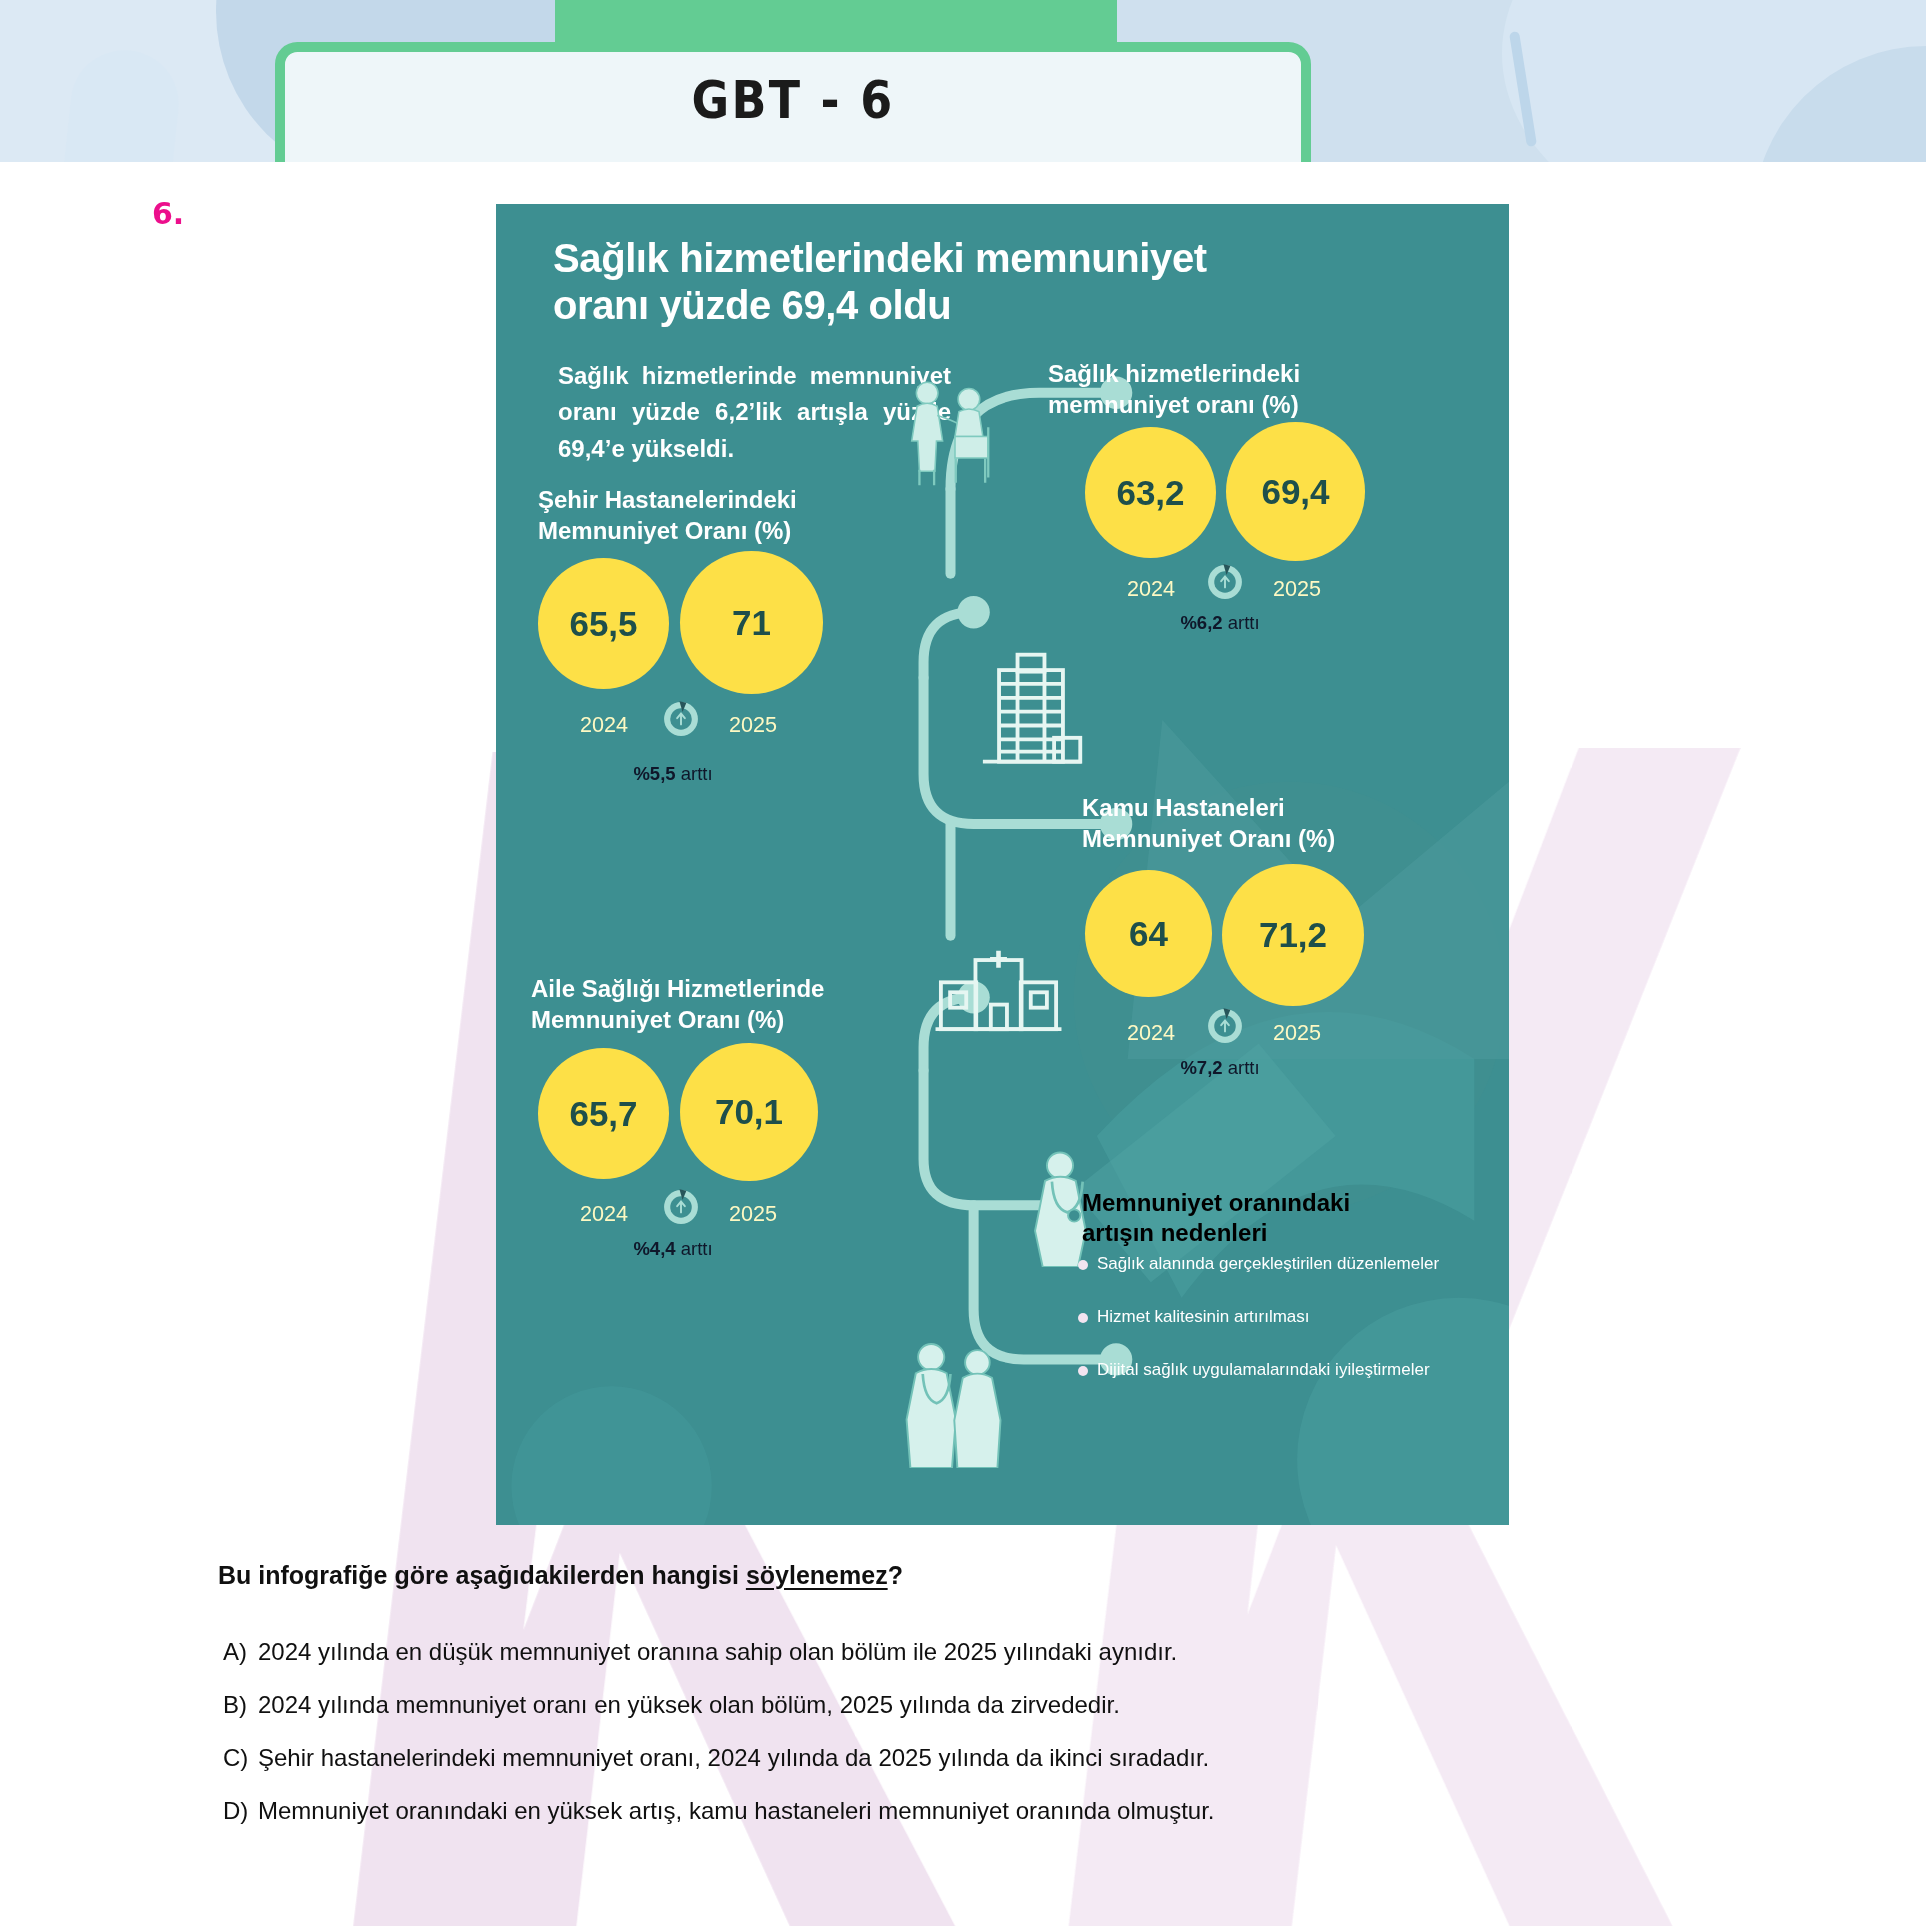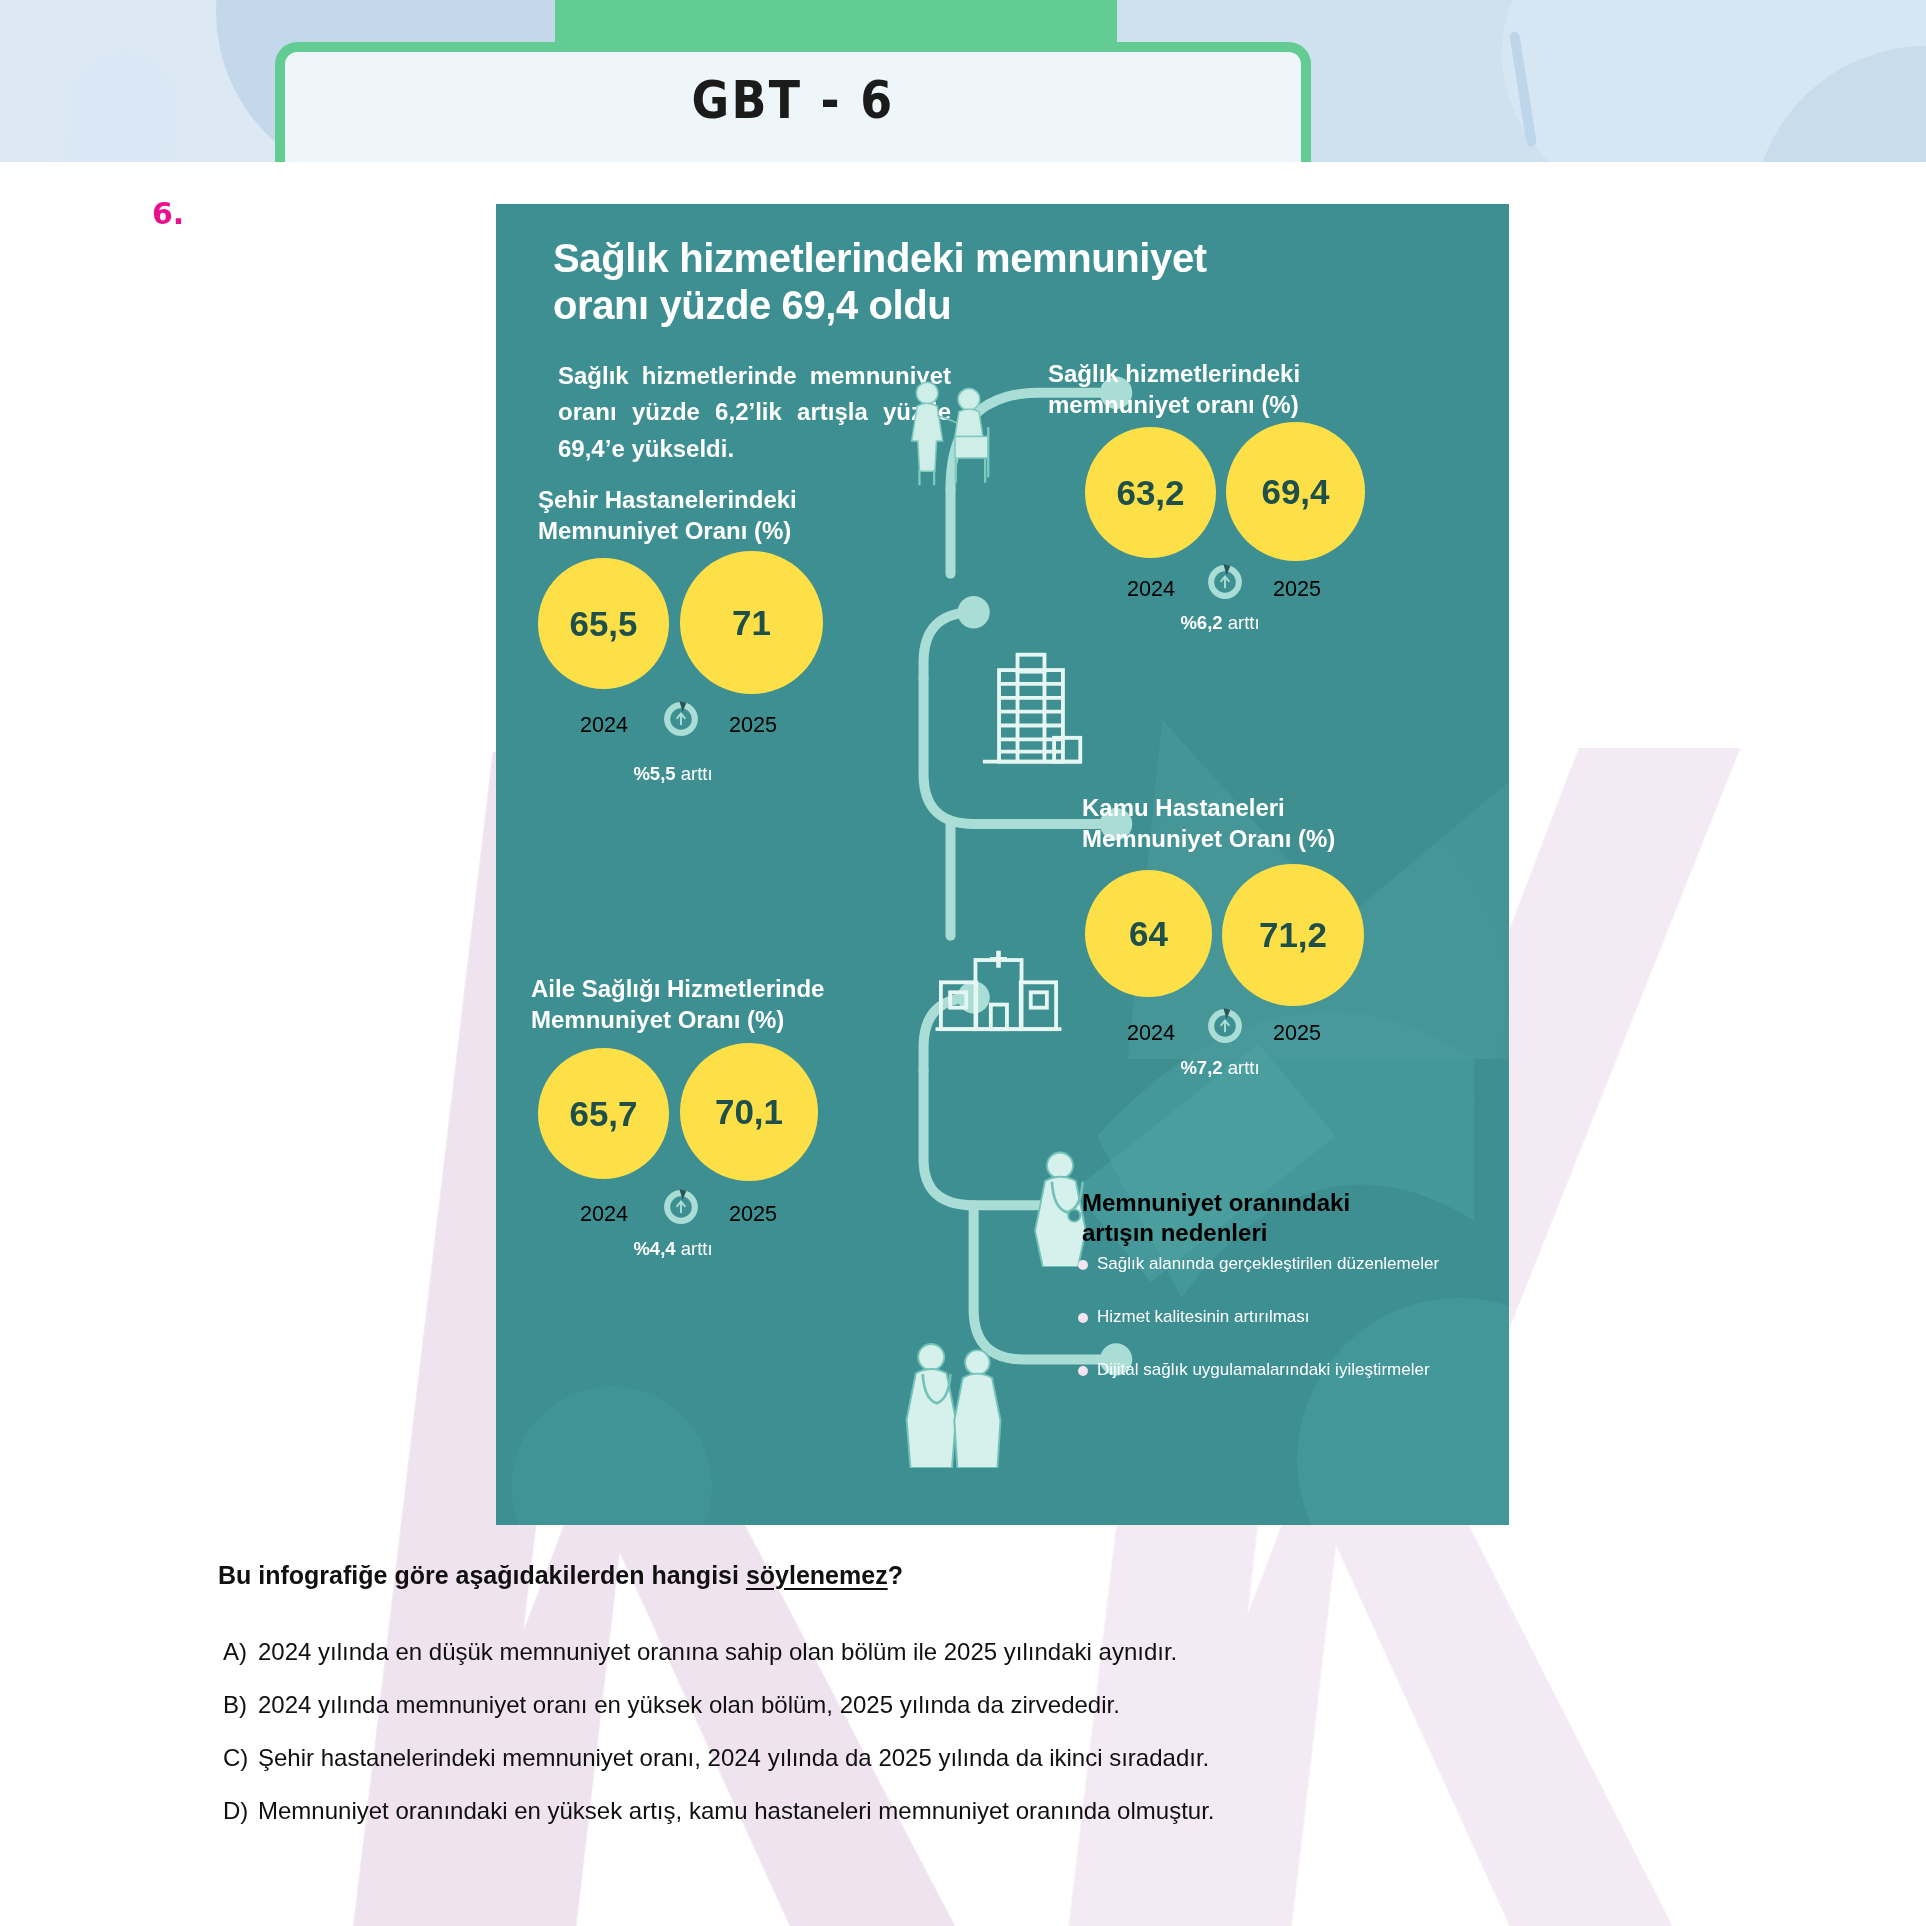"2024" .yrlabel { color: #000000 -> #fef9c3 }
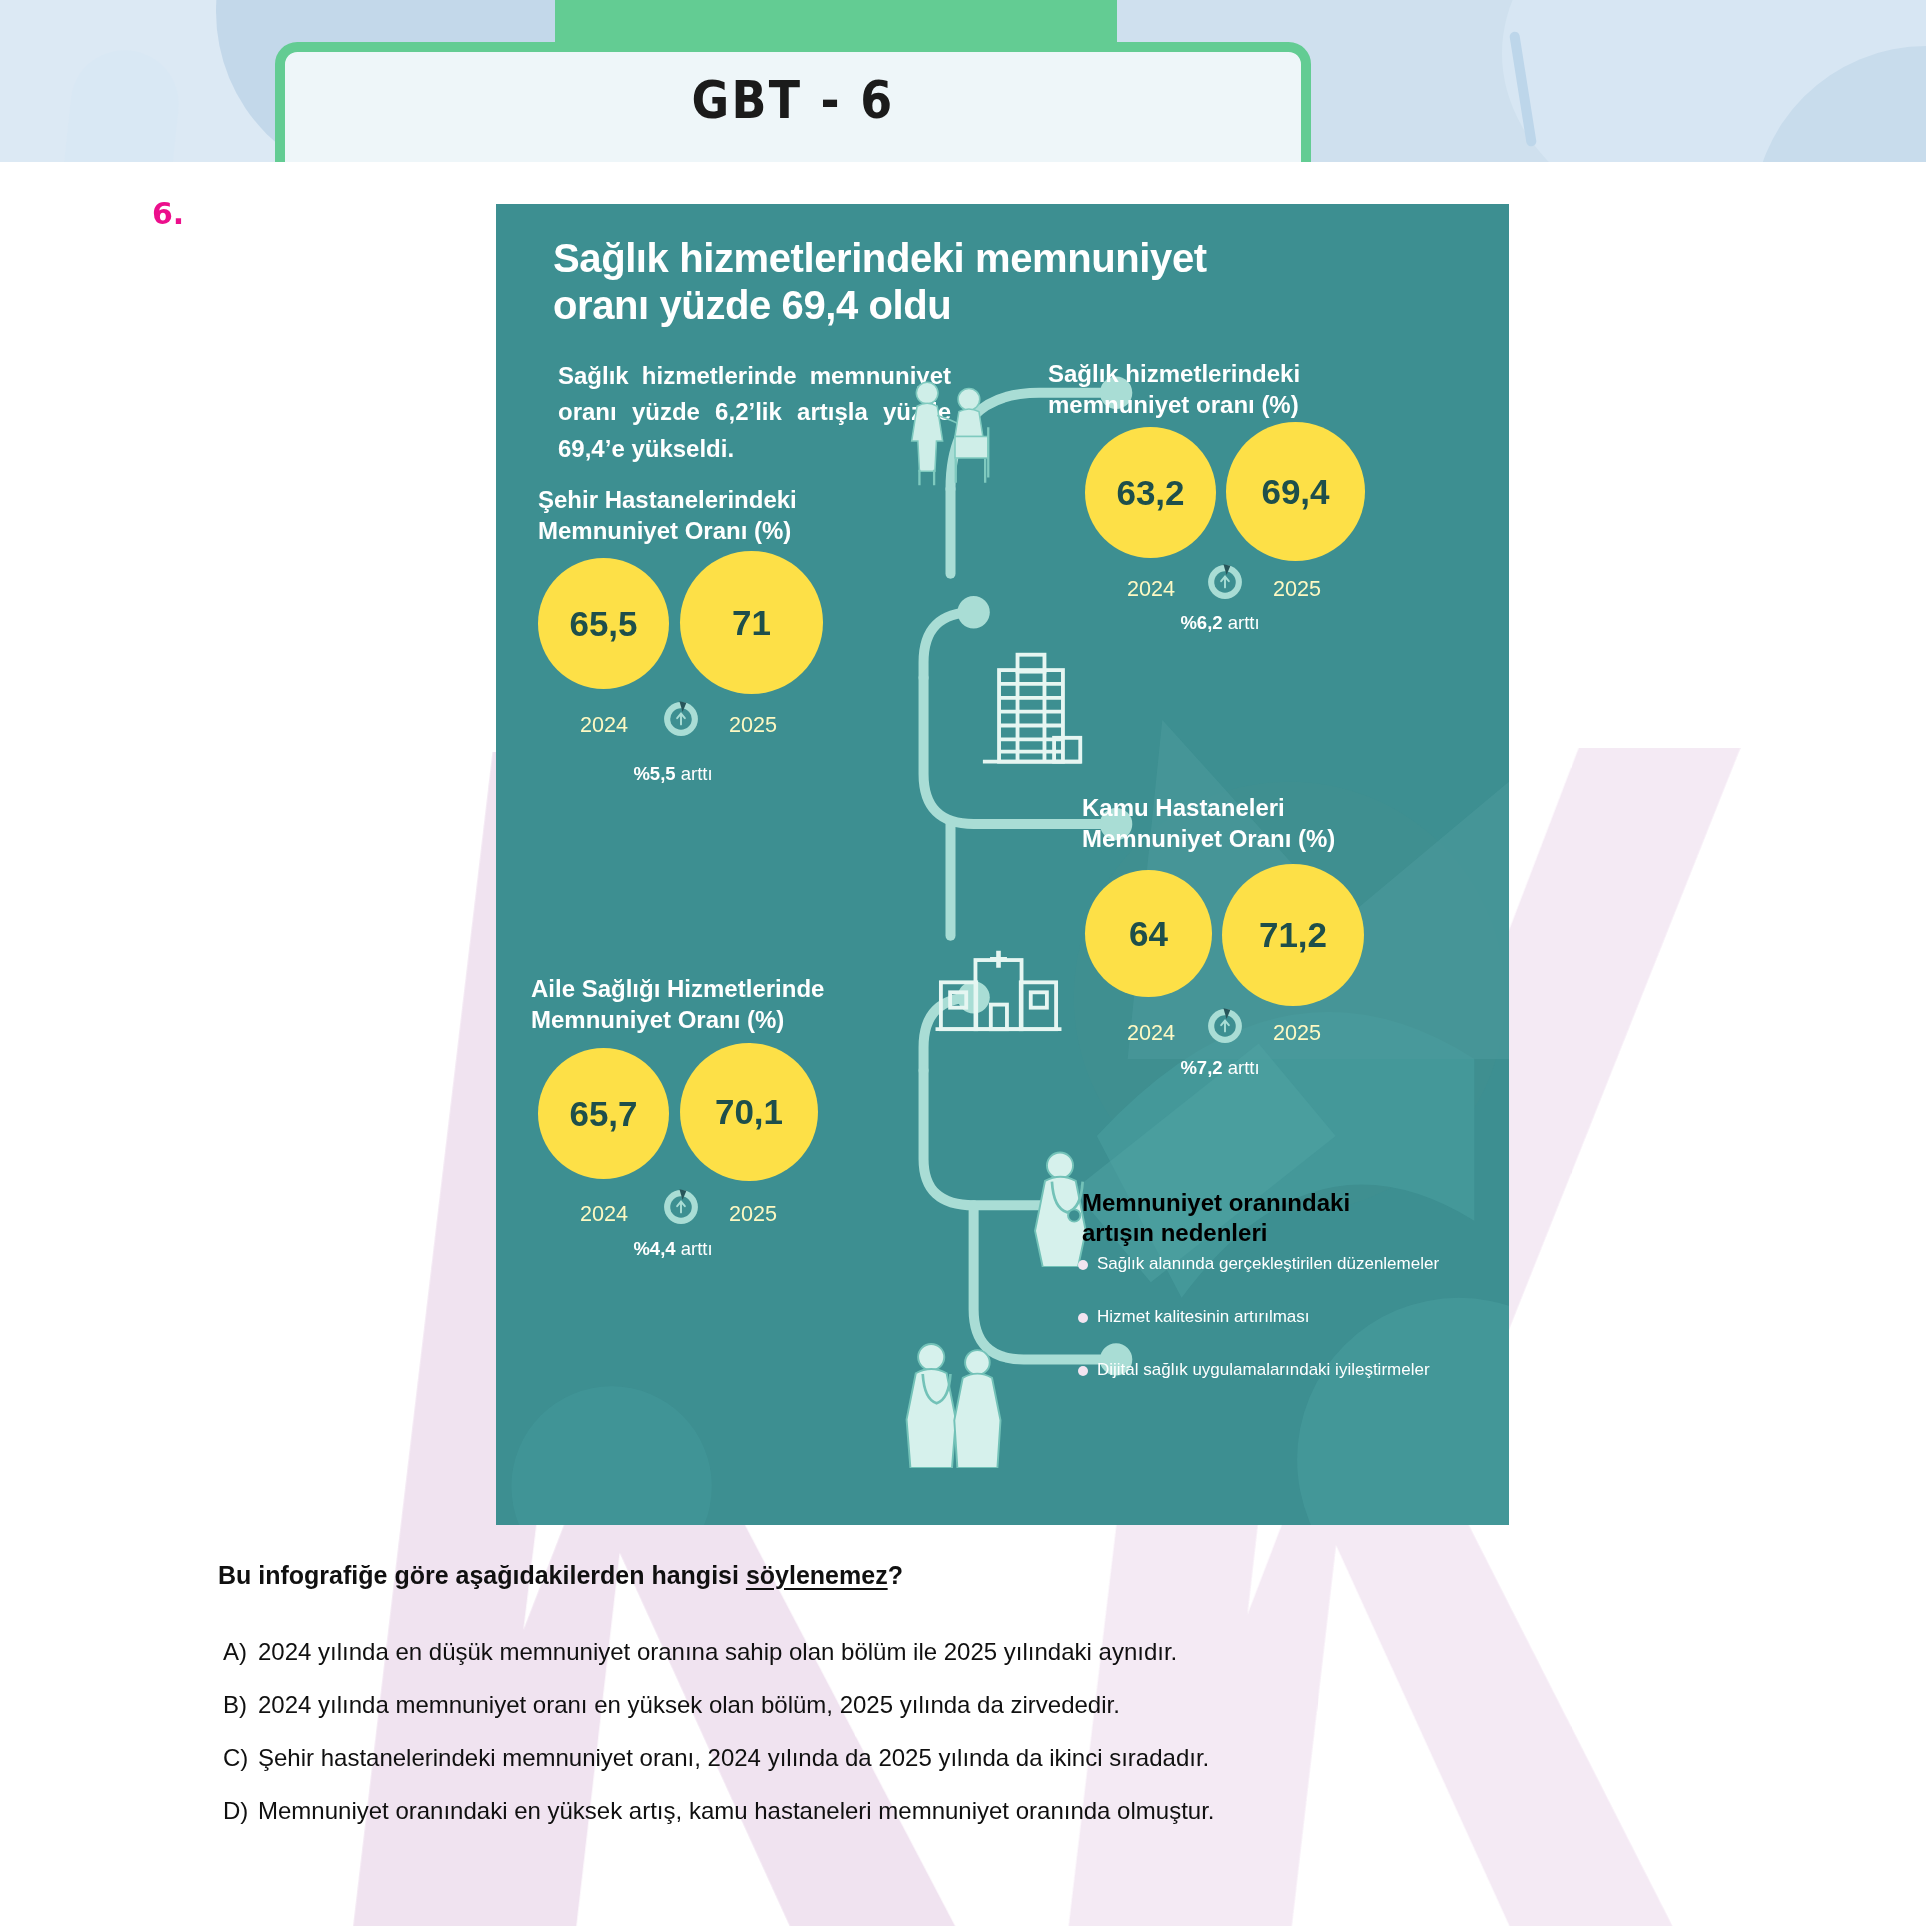"%6,2 arttı" .pct { color: #ffffff -> #0f172a }
